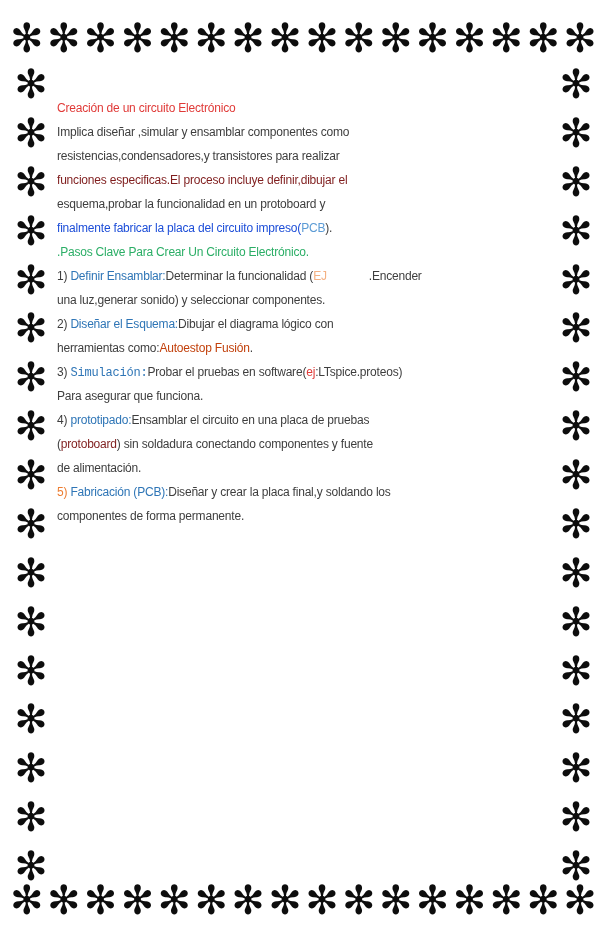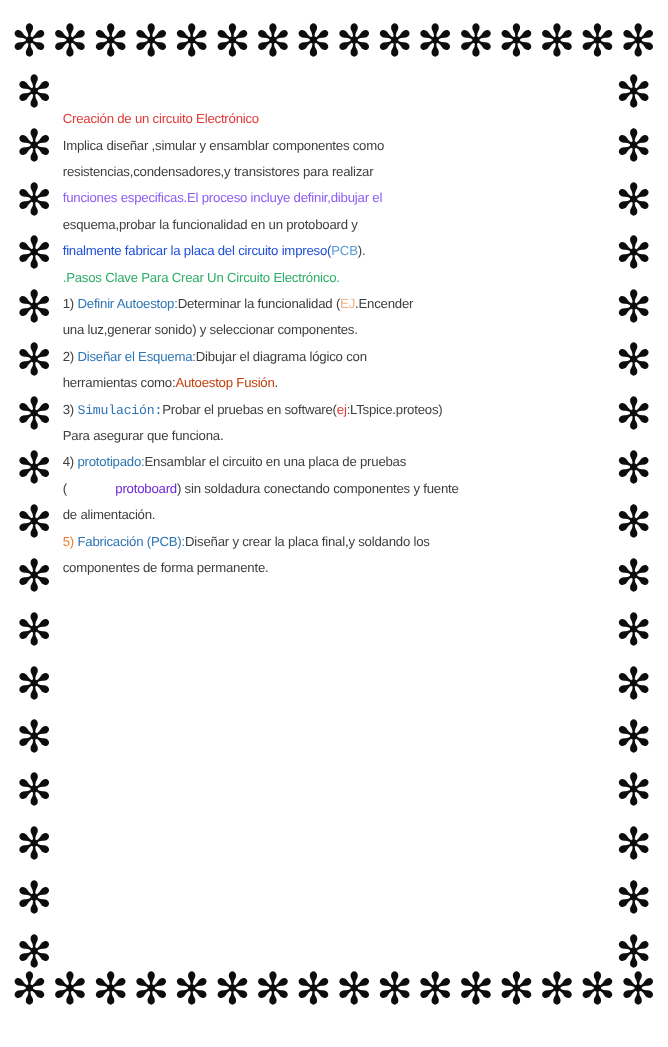"funciones especificas.El proceso incluye" span { color: #8b5cf6 -> #7f1d1d }
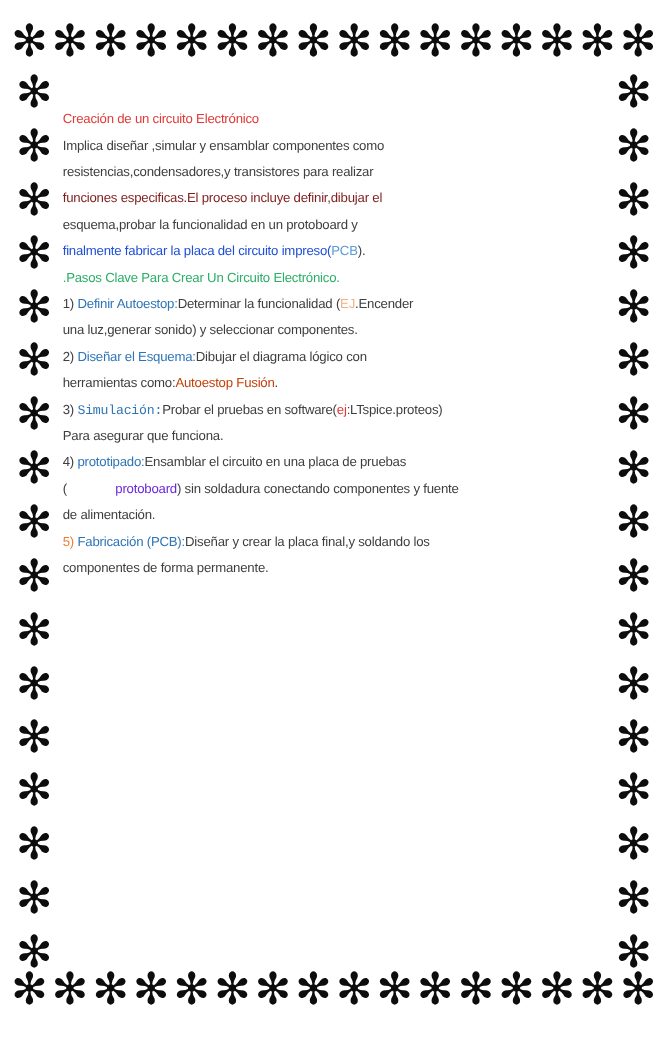"Definir Autoestop:" span { text: Autoestop -> Ensamblar }
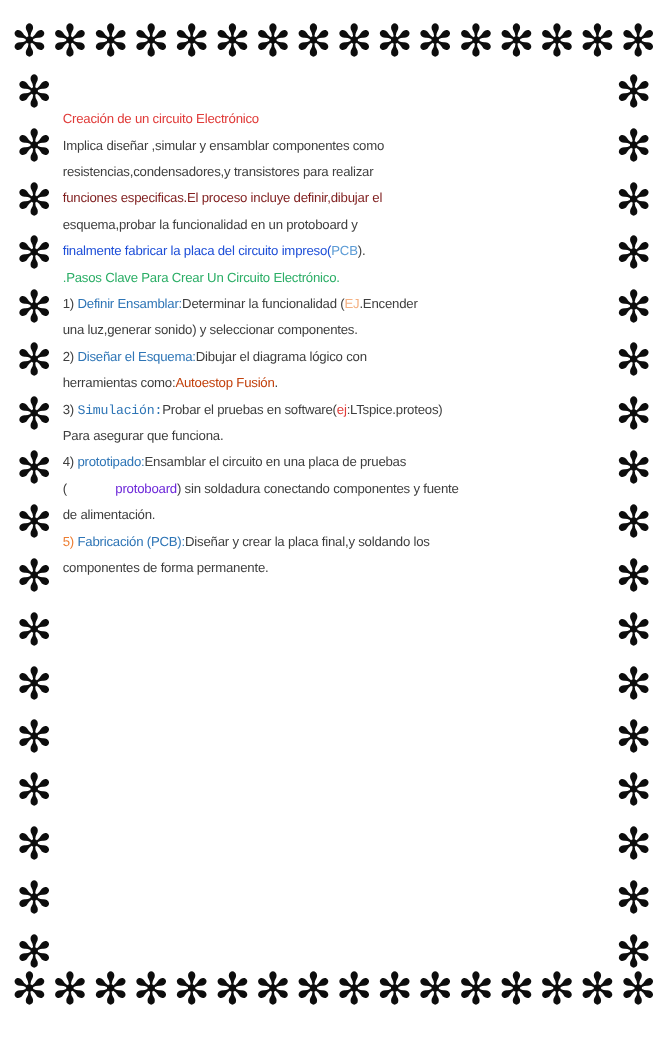".Encender" span { padding-left: none -> 42px }
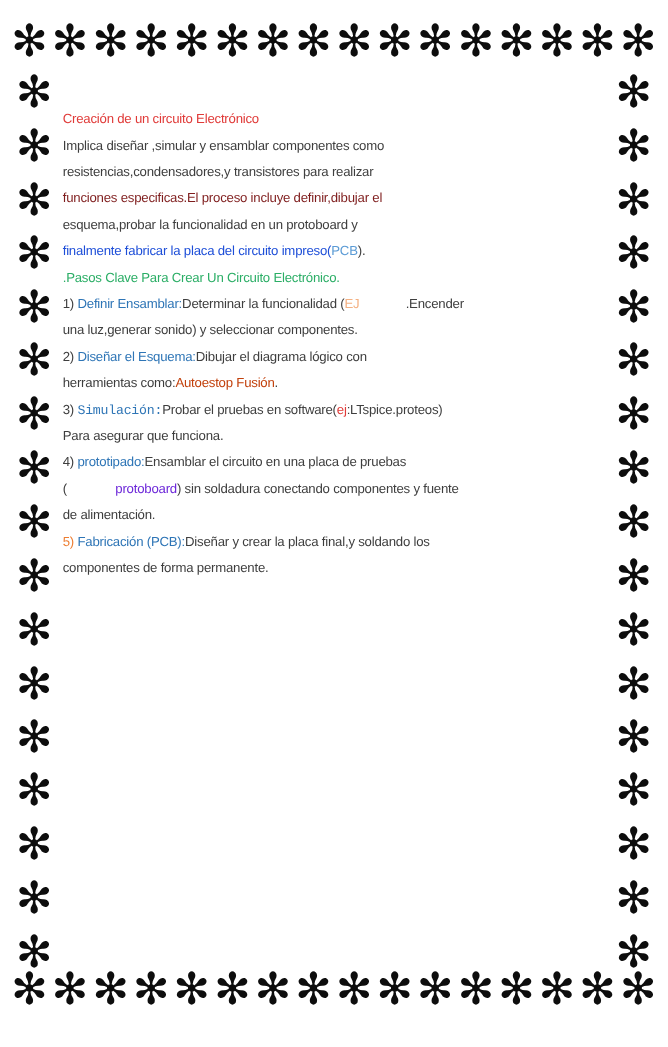"protoboard" span { color: #6d28d9 -> #7f1d1d; margin-left: 44px -> none }
